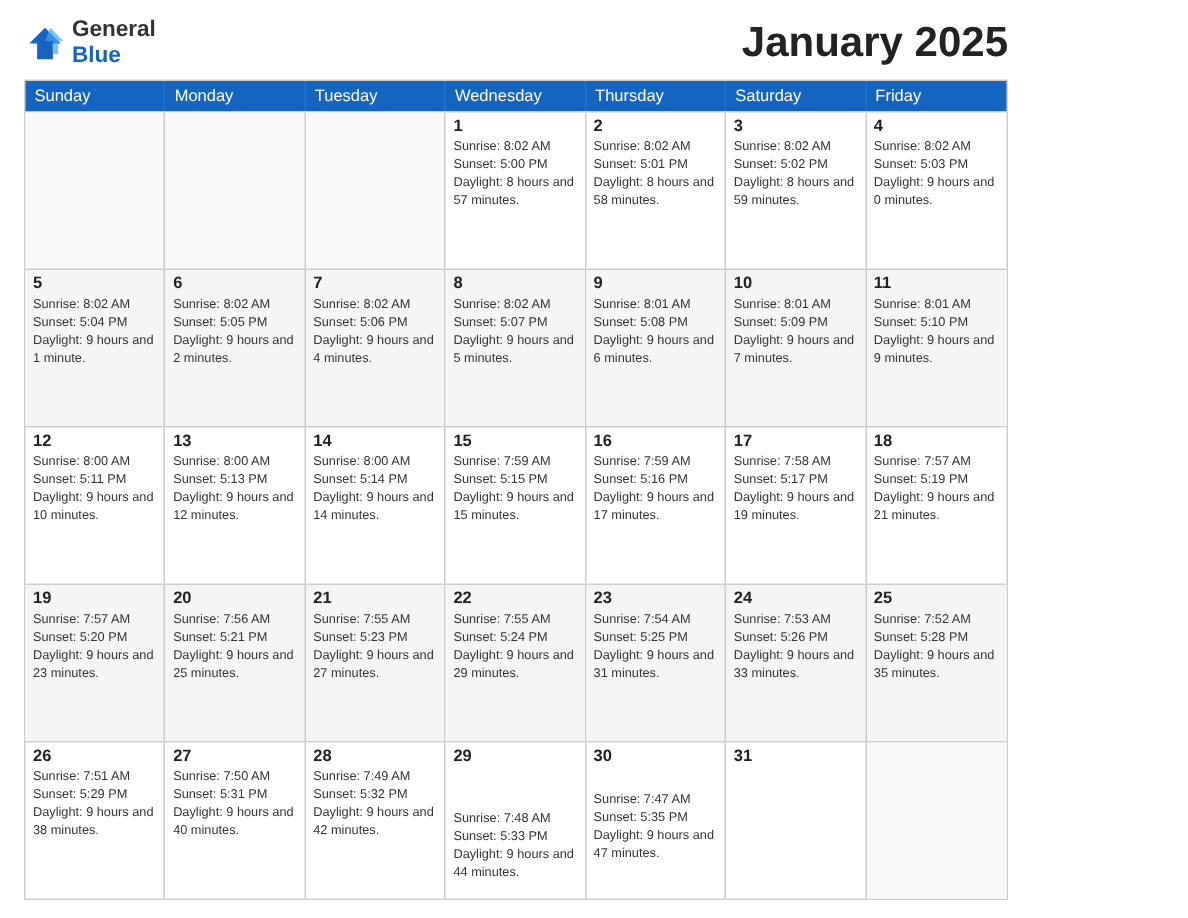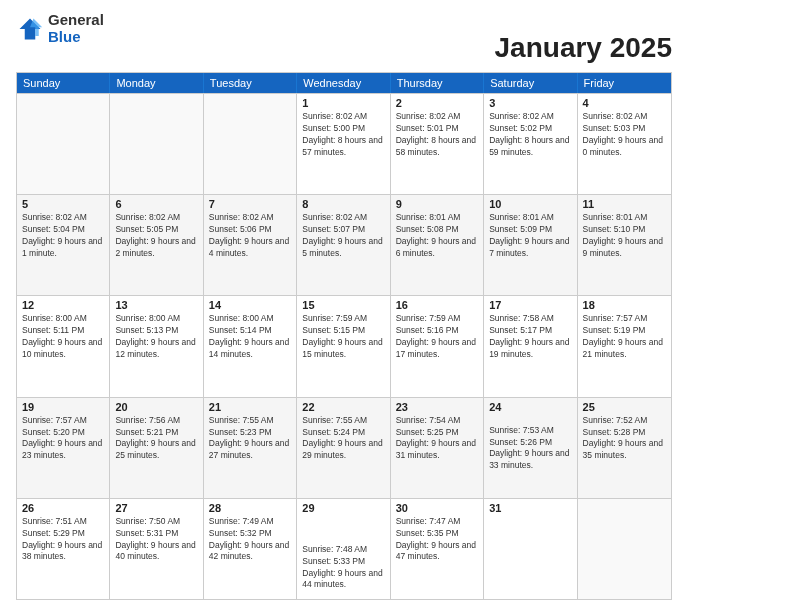"January 2025" .title-block { margin-top: 20px -> none }
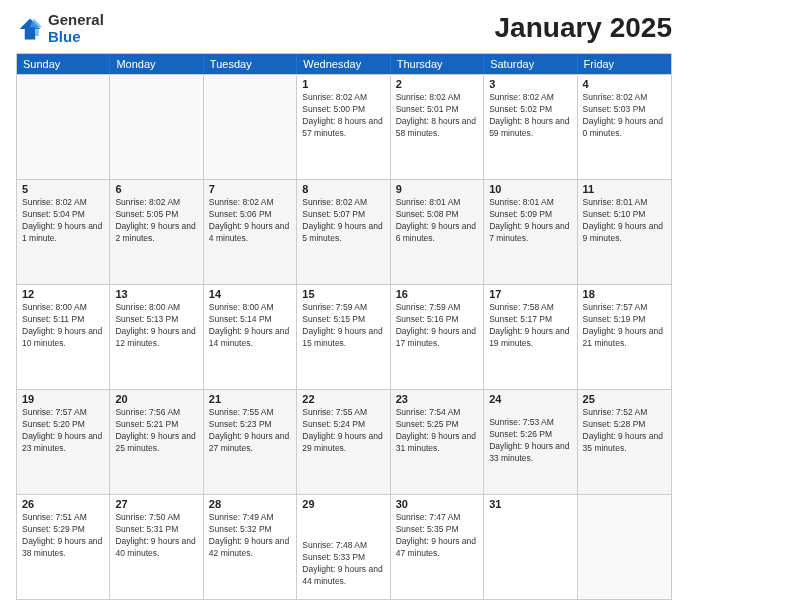"Sunrise: 7:53 AM" div.cell-info { margin-top: 10px -> none }
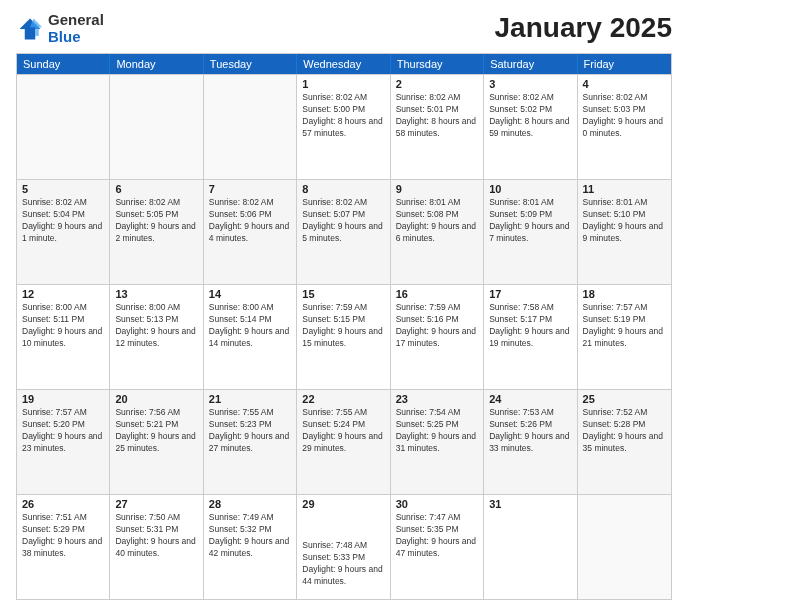"Sunrise: 7:47 AM" div.cell-info { margin-top: none -> 15px }
